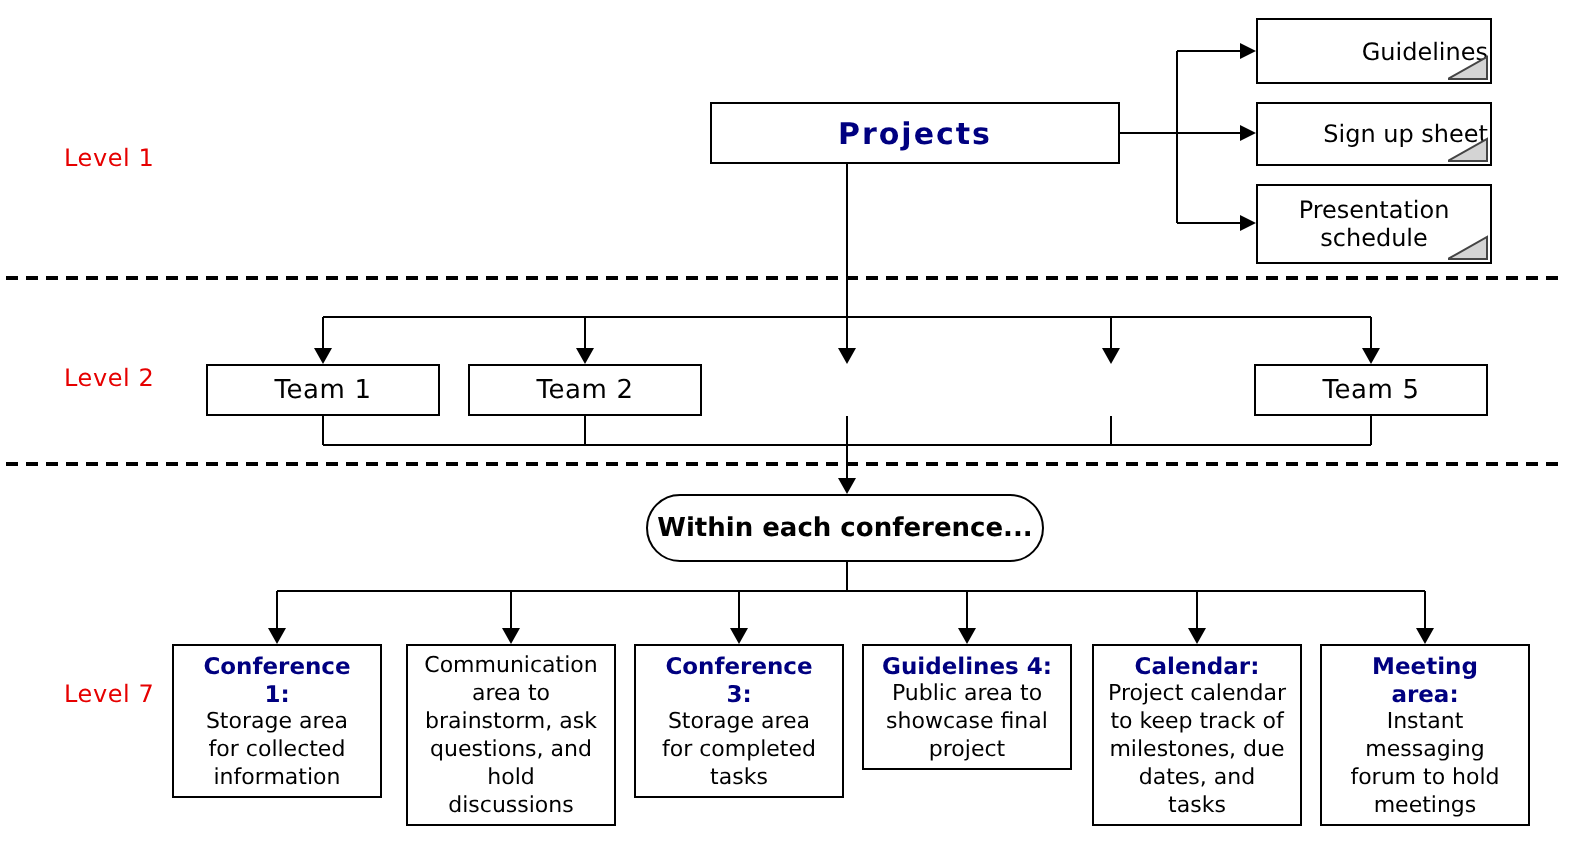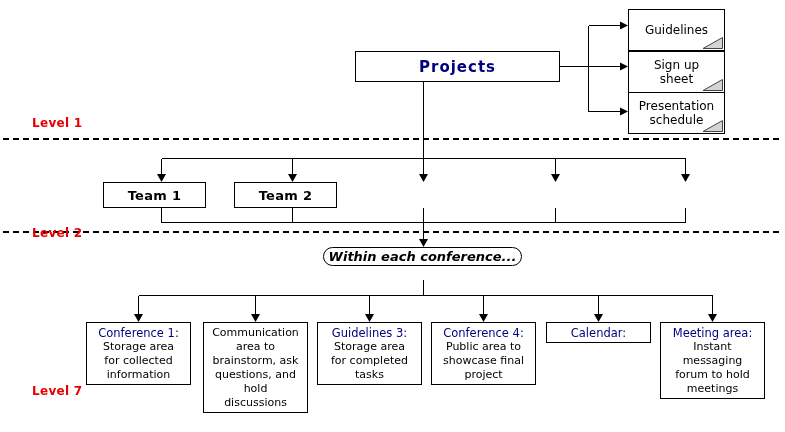"Guidelines" .doc { align-items: none -> flex-end; padding: 20px -> 1px; width: 97px -> 118px }
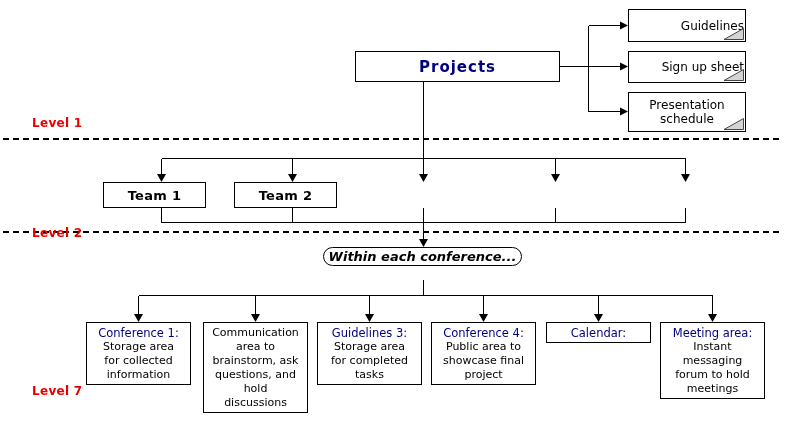"Level 1" .lvl { font-weight: bold -> normal; margin-top: 44px -> none }
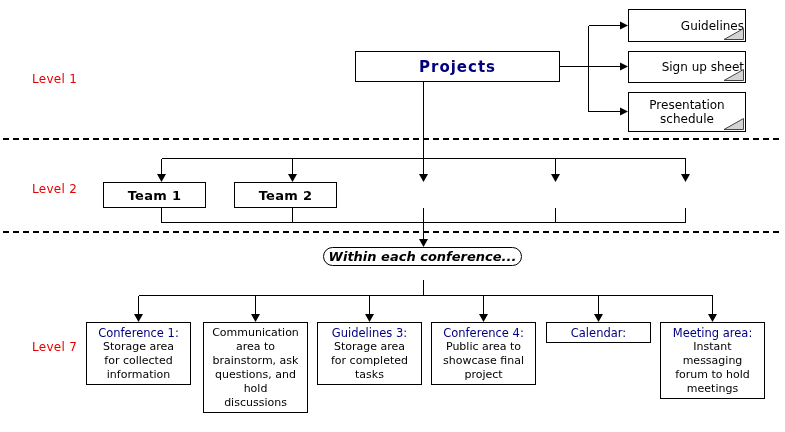"Team 1" .team { font-weight: bold -> normal; width: 103px -> 117px }
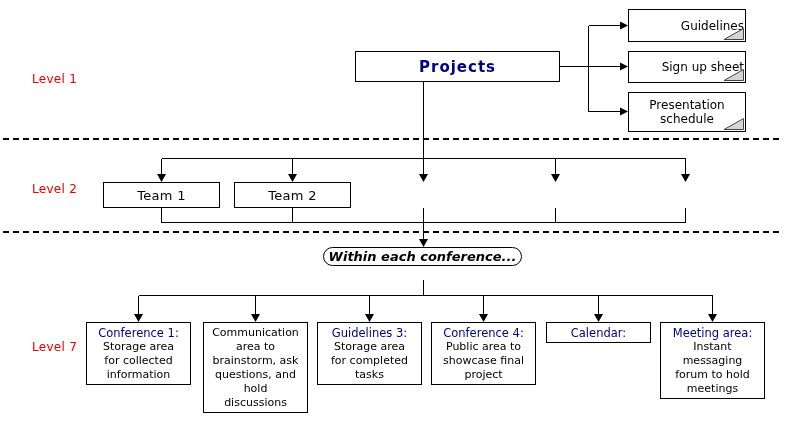"Team 5" div.node { html: none -> <div> <span>Team 5</span> </div> }
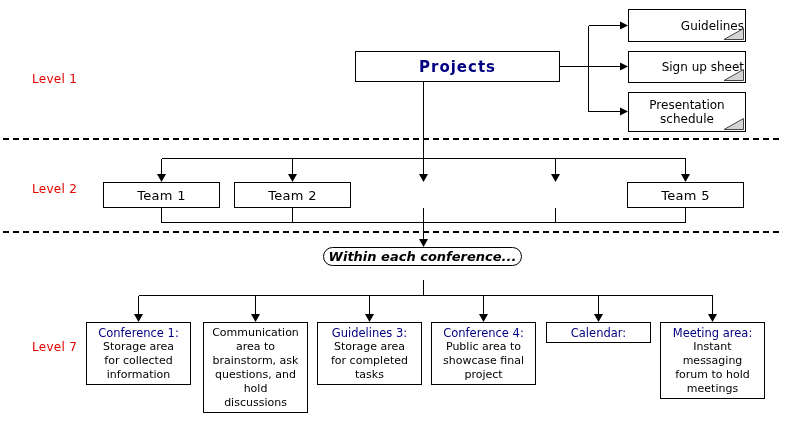"Within each conference..." .pill { font-style: italic -> none; height: 19px -> 34px }
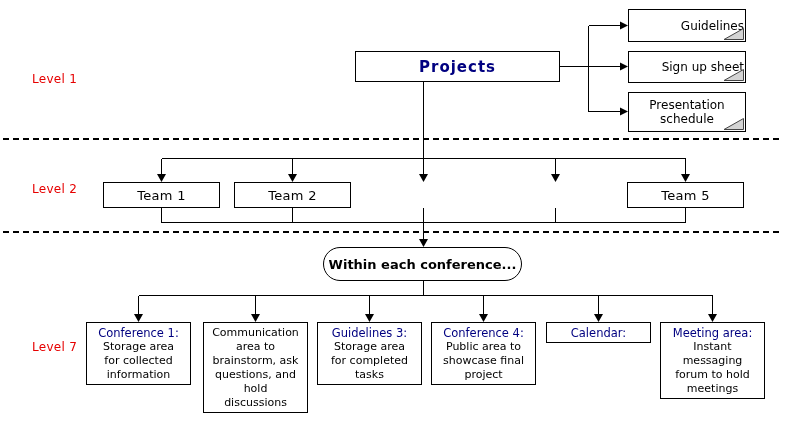"Conference 1:" .area .ttl { font-weight: normal -> bold }
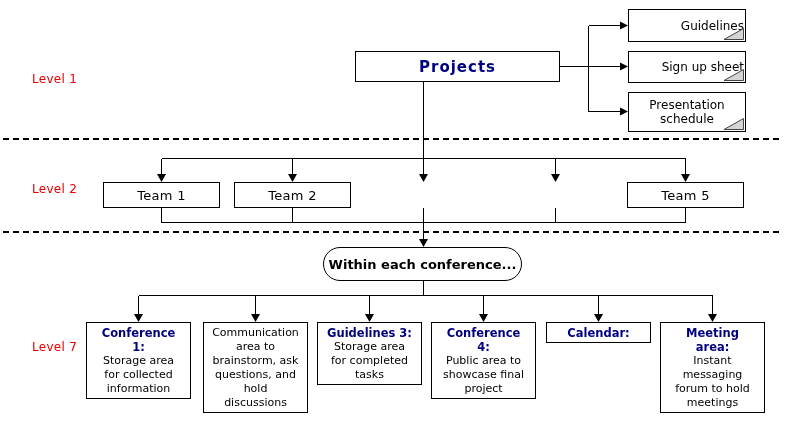"Guidelines 3:" div.ttl { text: Guidelines -> Conference }
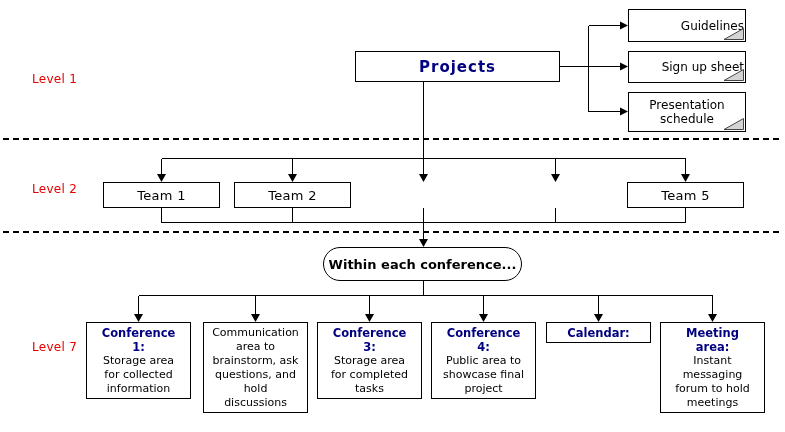"Conference 4:" div.ttl { text: Conference -> Guidelines }
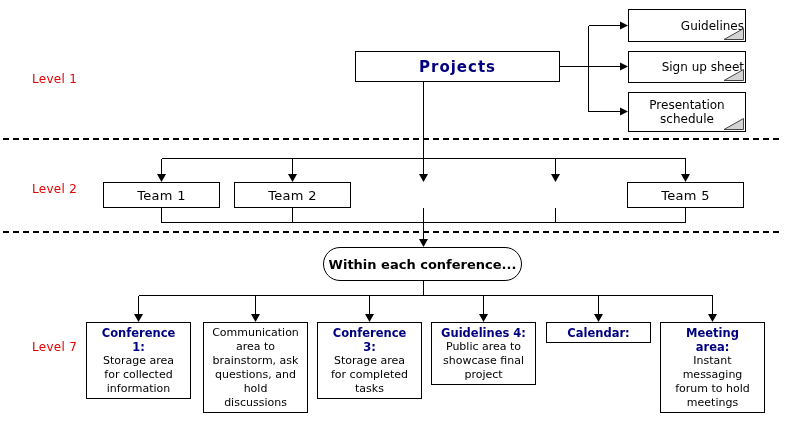"Project calendar to keep track" div.dsc { html: none -> <div>Project calendar to keep track of milestones, due dates, and tasks</div> }
